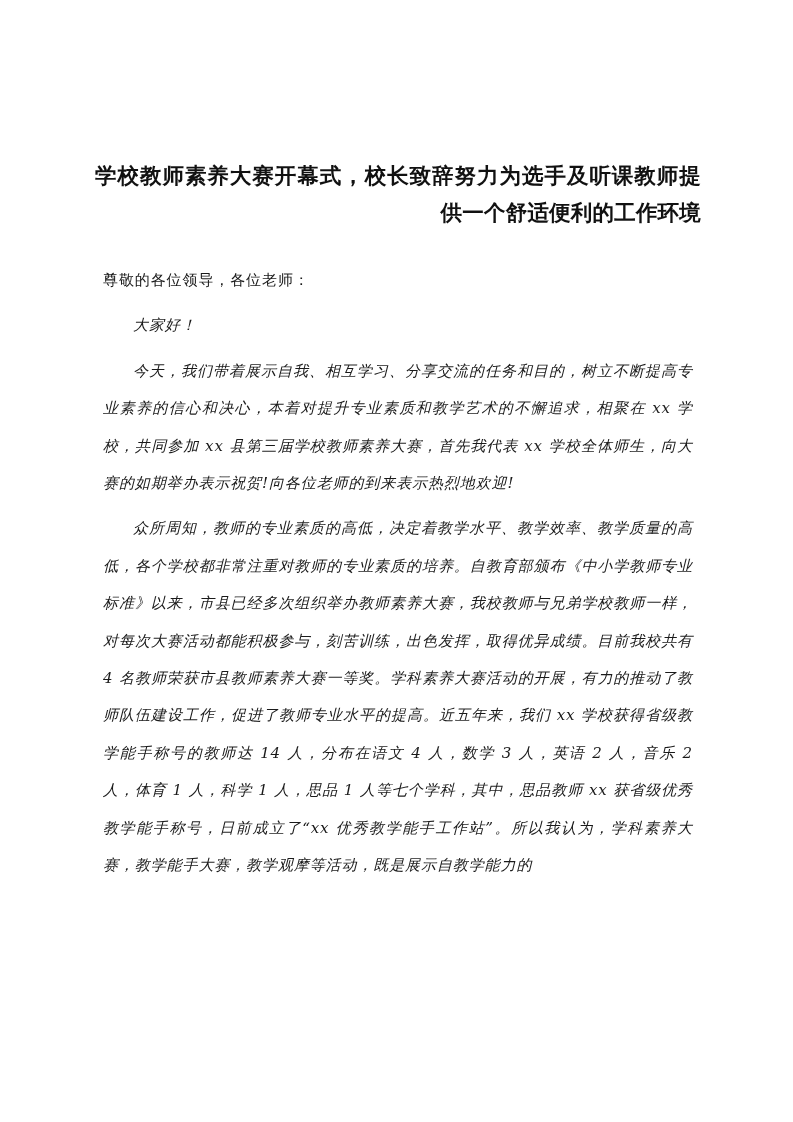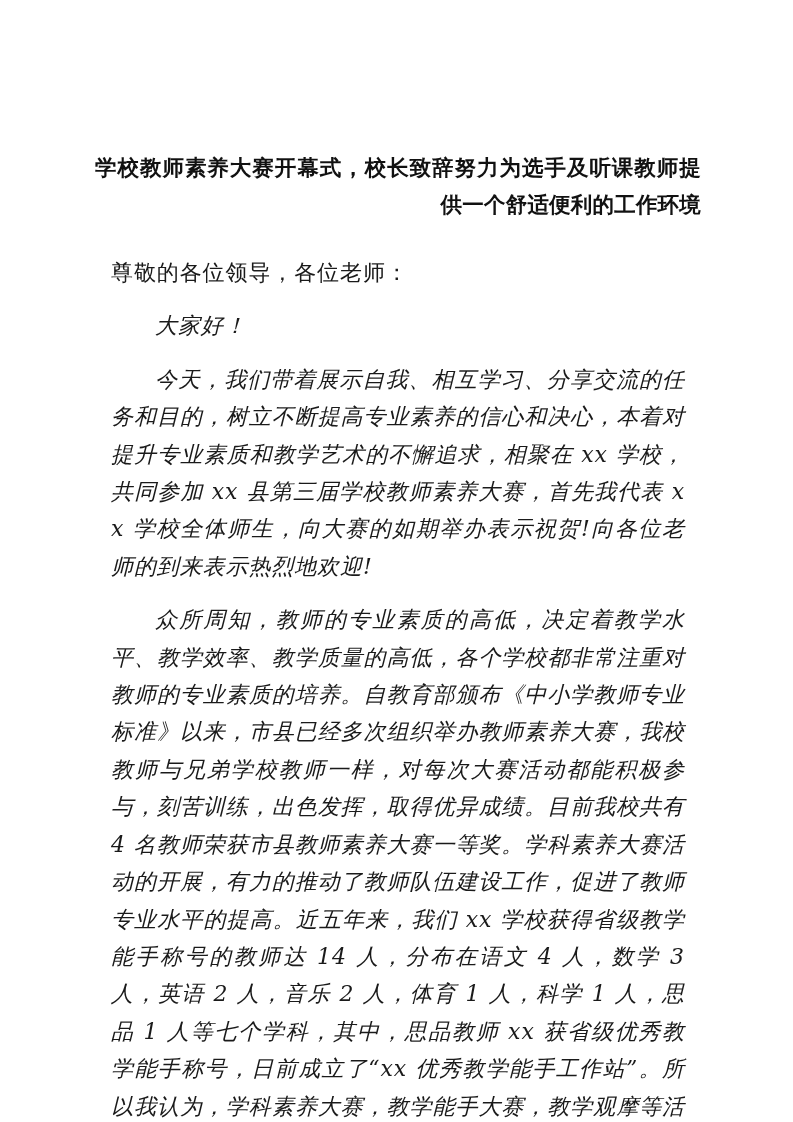"学校教师素养大赛开幕式，校长致辞努力为选手及听课教师提" .doc-title { margin: 0 0 30px 0 -> 8px 0 30px 0 }
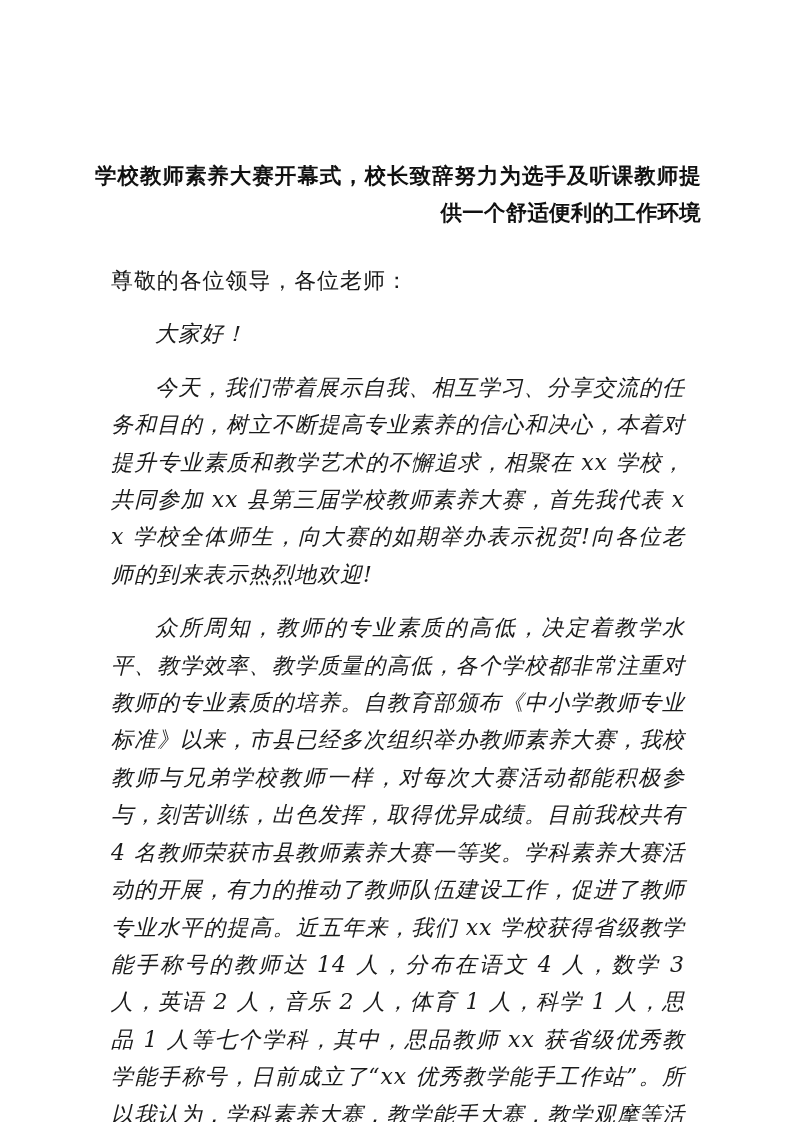"尊敬的各位领导，各位老师：" .para { font-size: 22px -> 15px; margin: 16px -> 8px }
